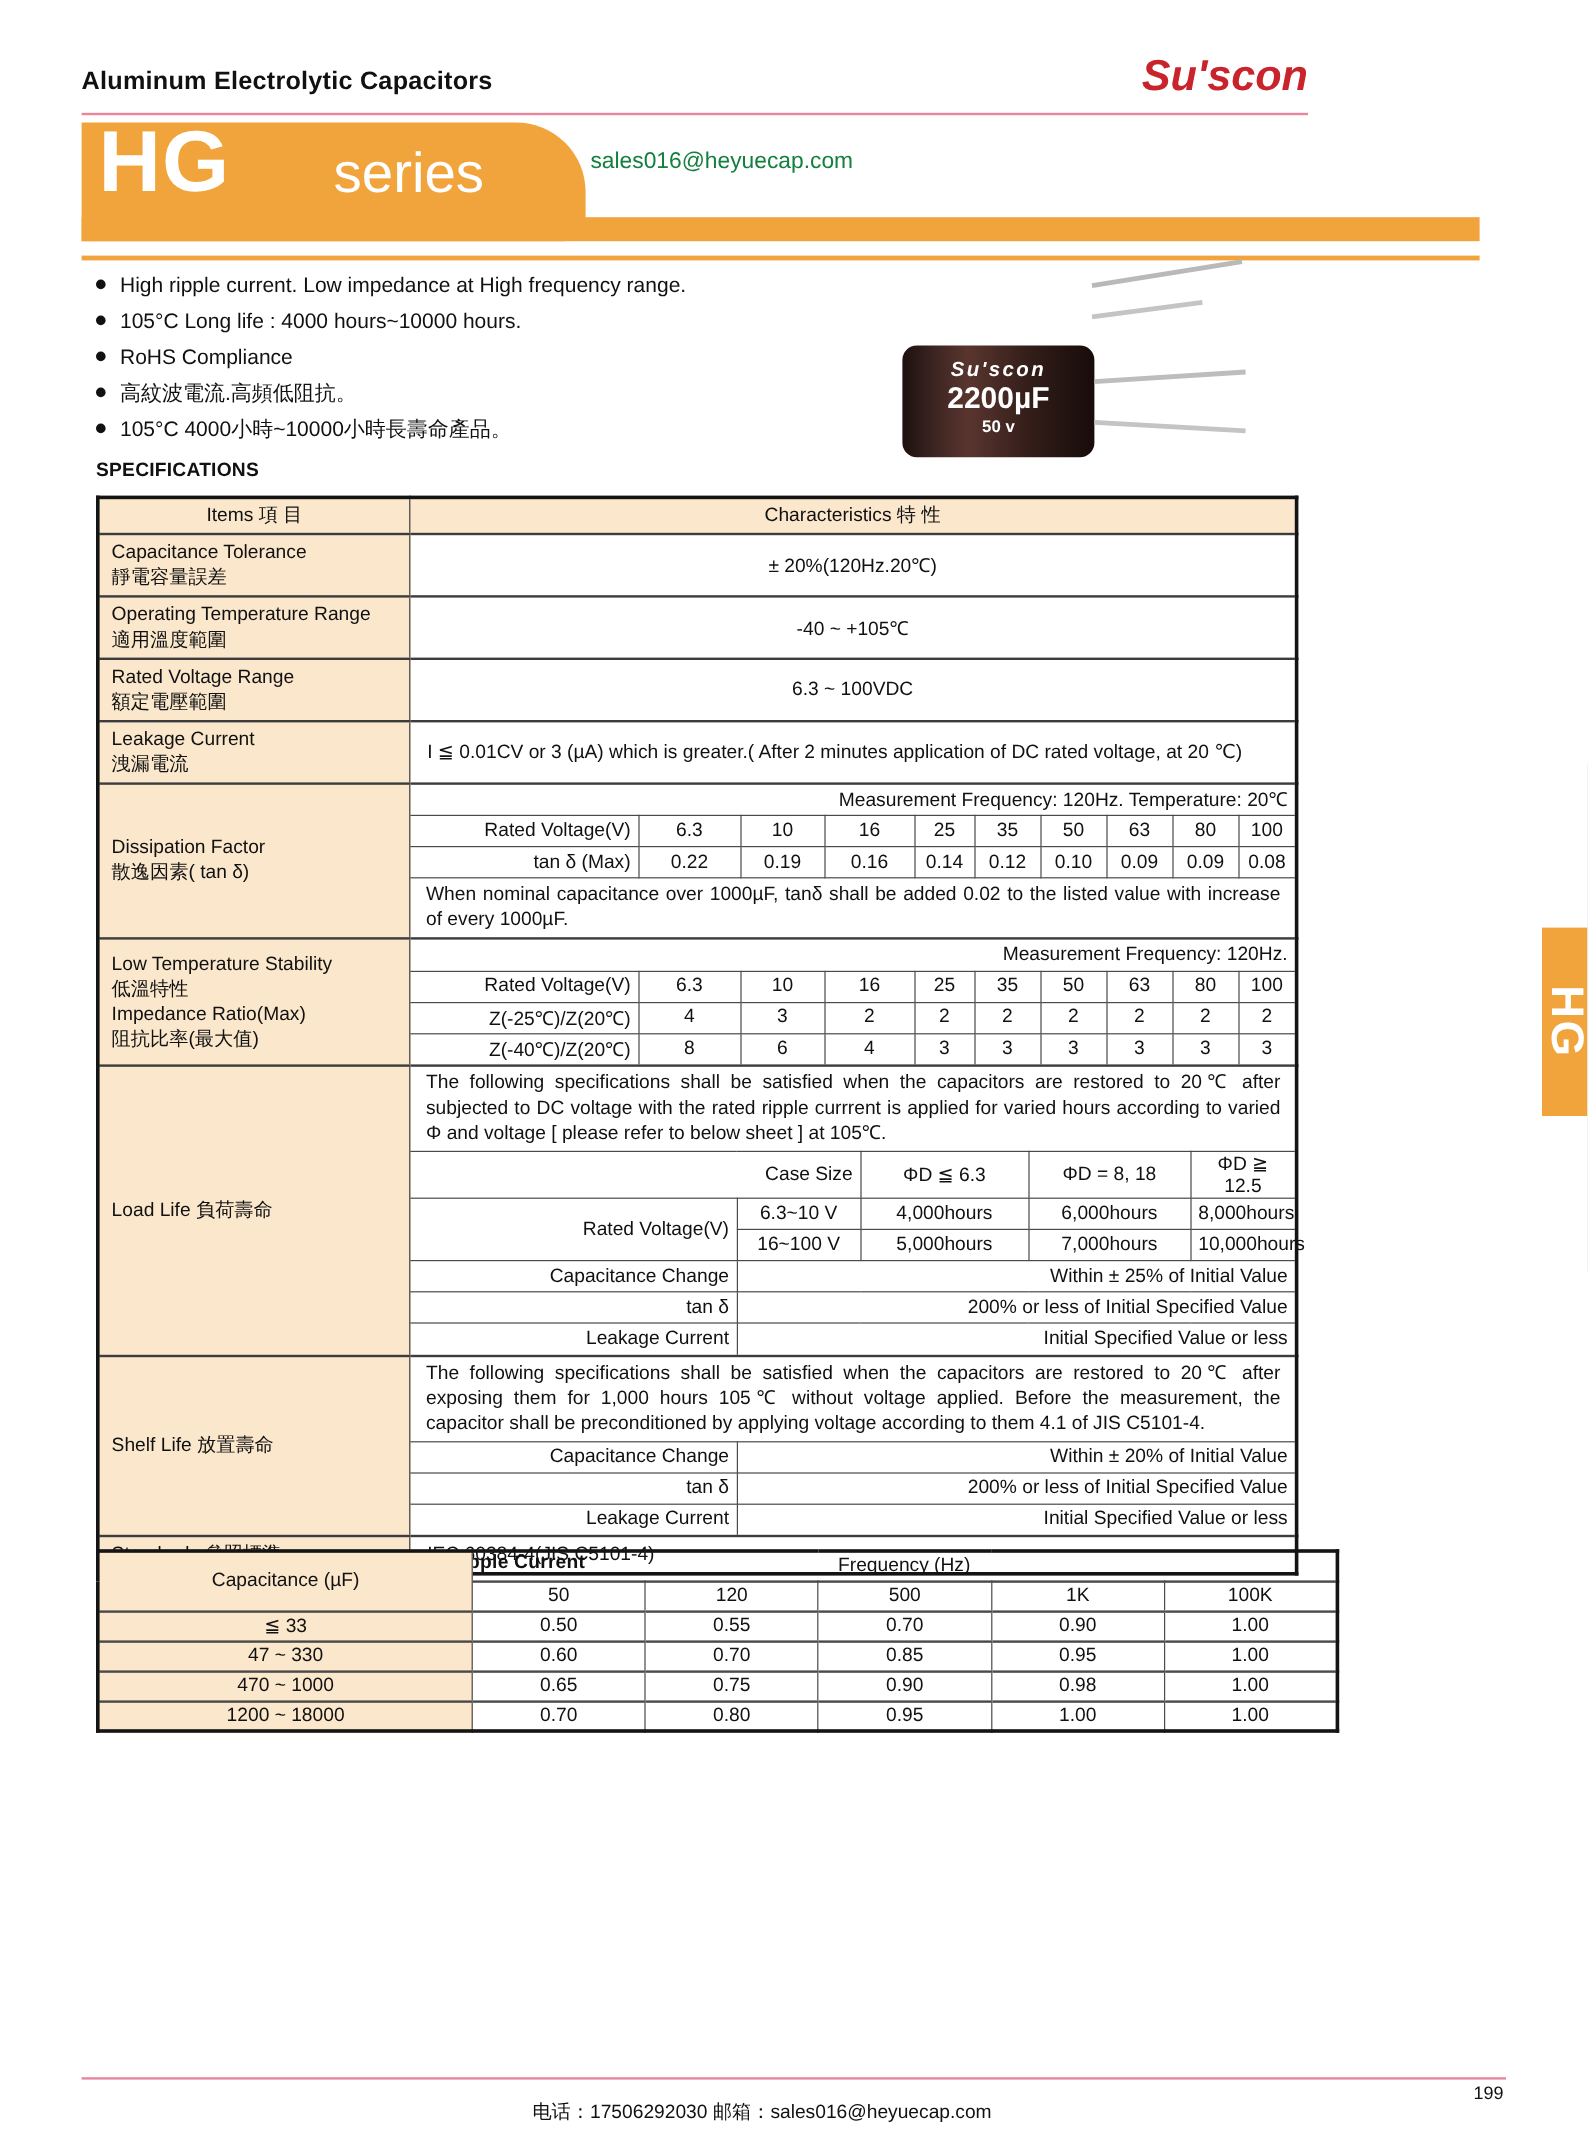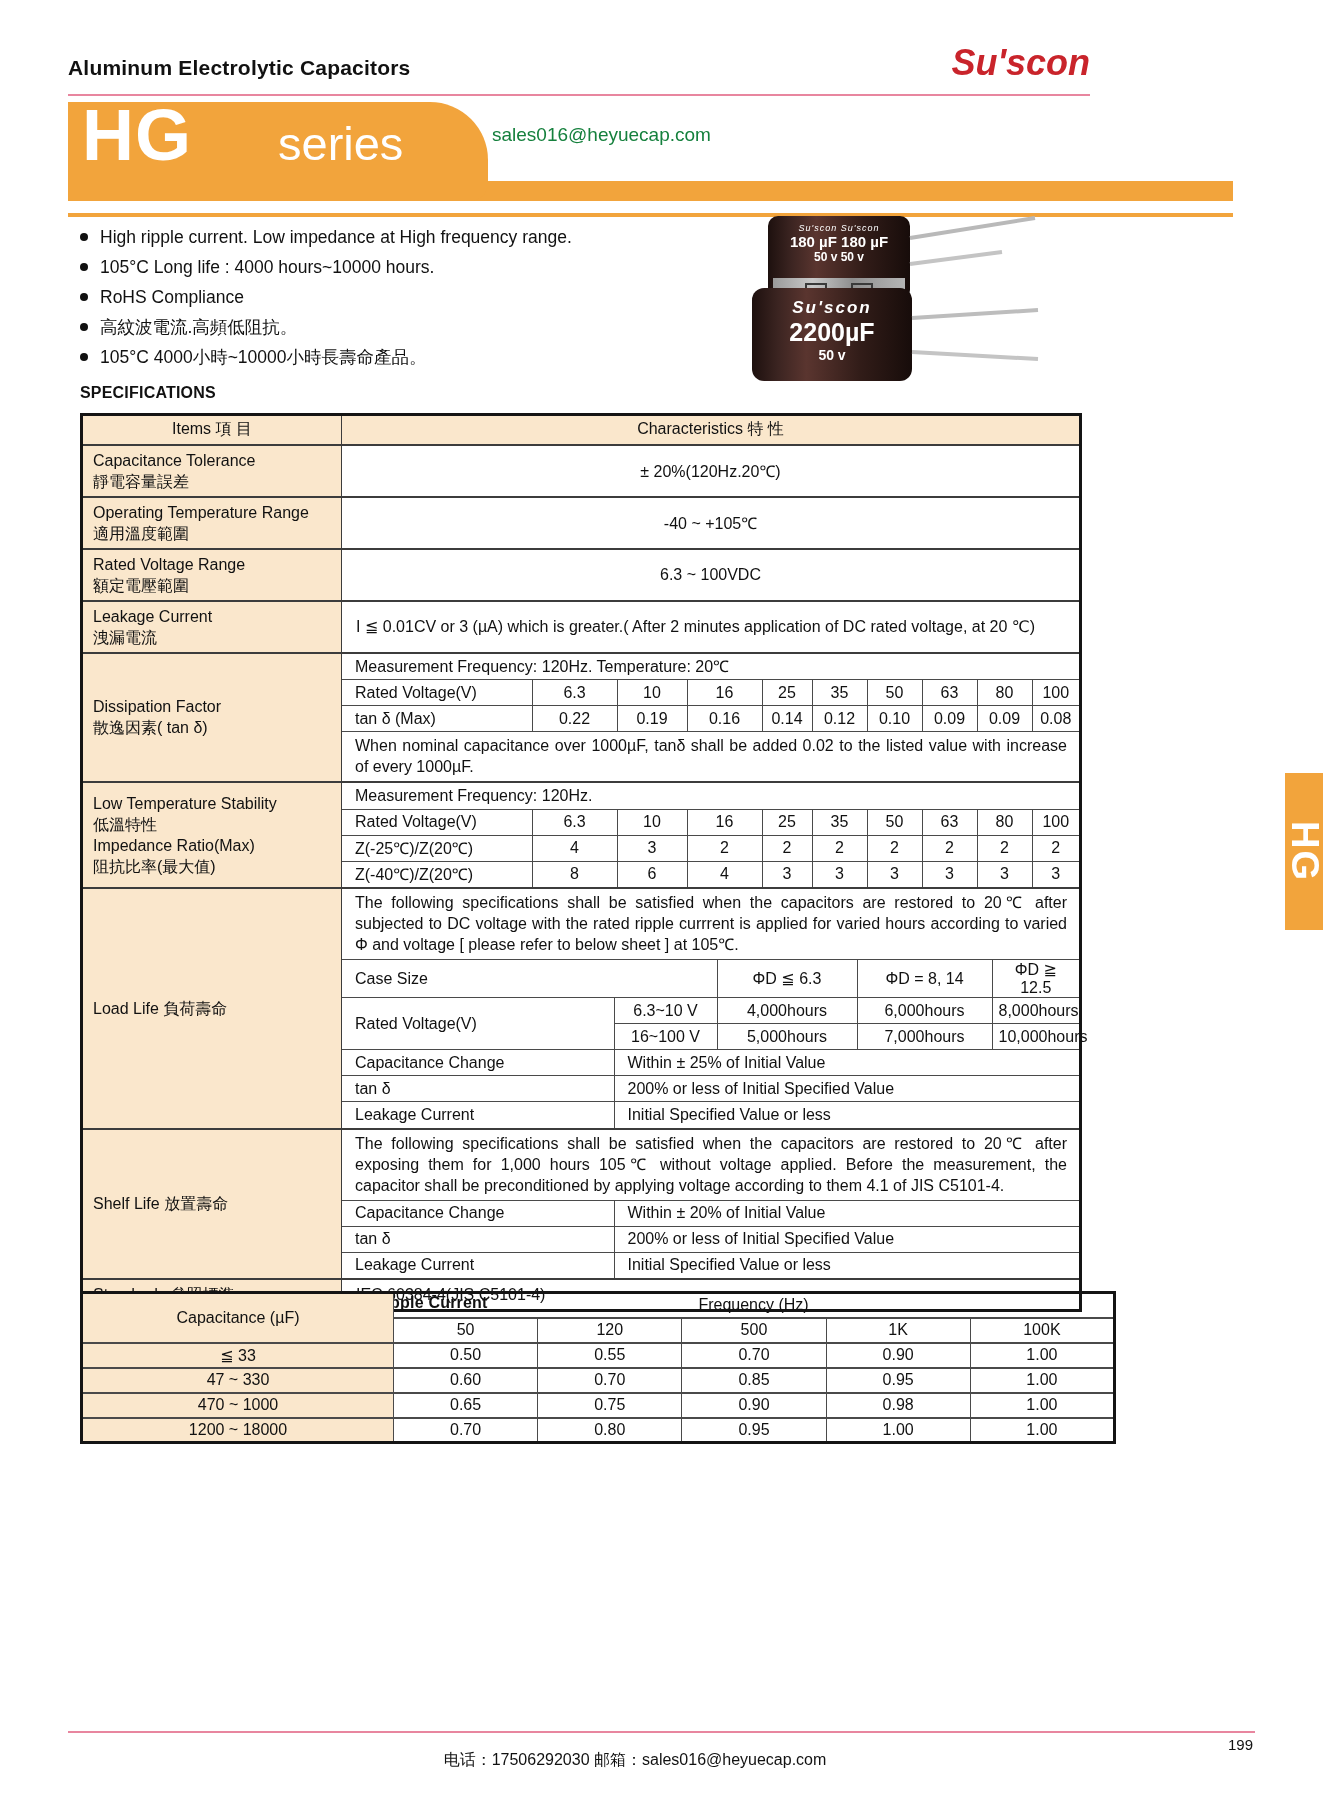"Su'scon Su'scon" div.cap { html: <div> <div>Su'scon Su'scon</div> <div>180 µF 180 µF</div> <div>50 v 50 v</div> <div><i></i><i></i></div> </div> -> none }
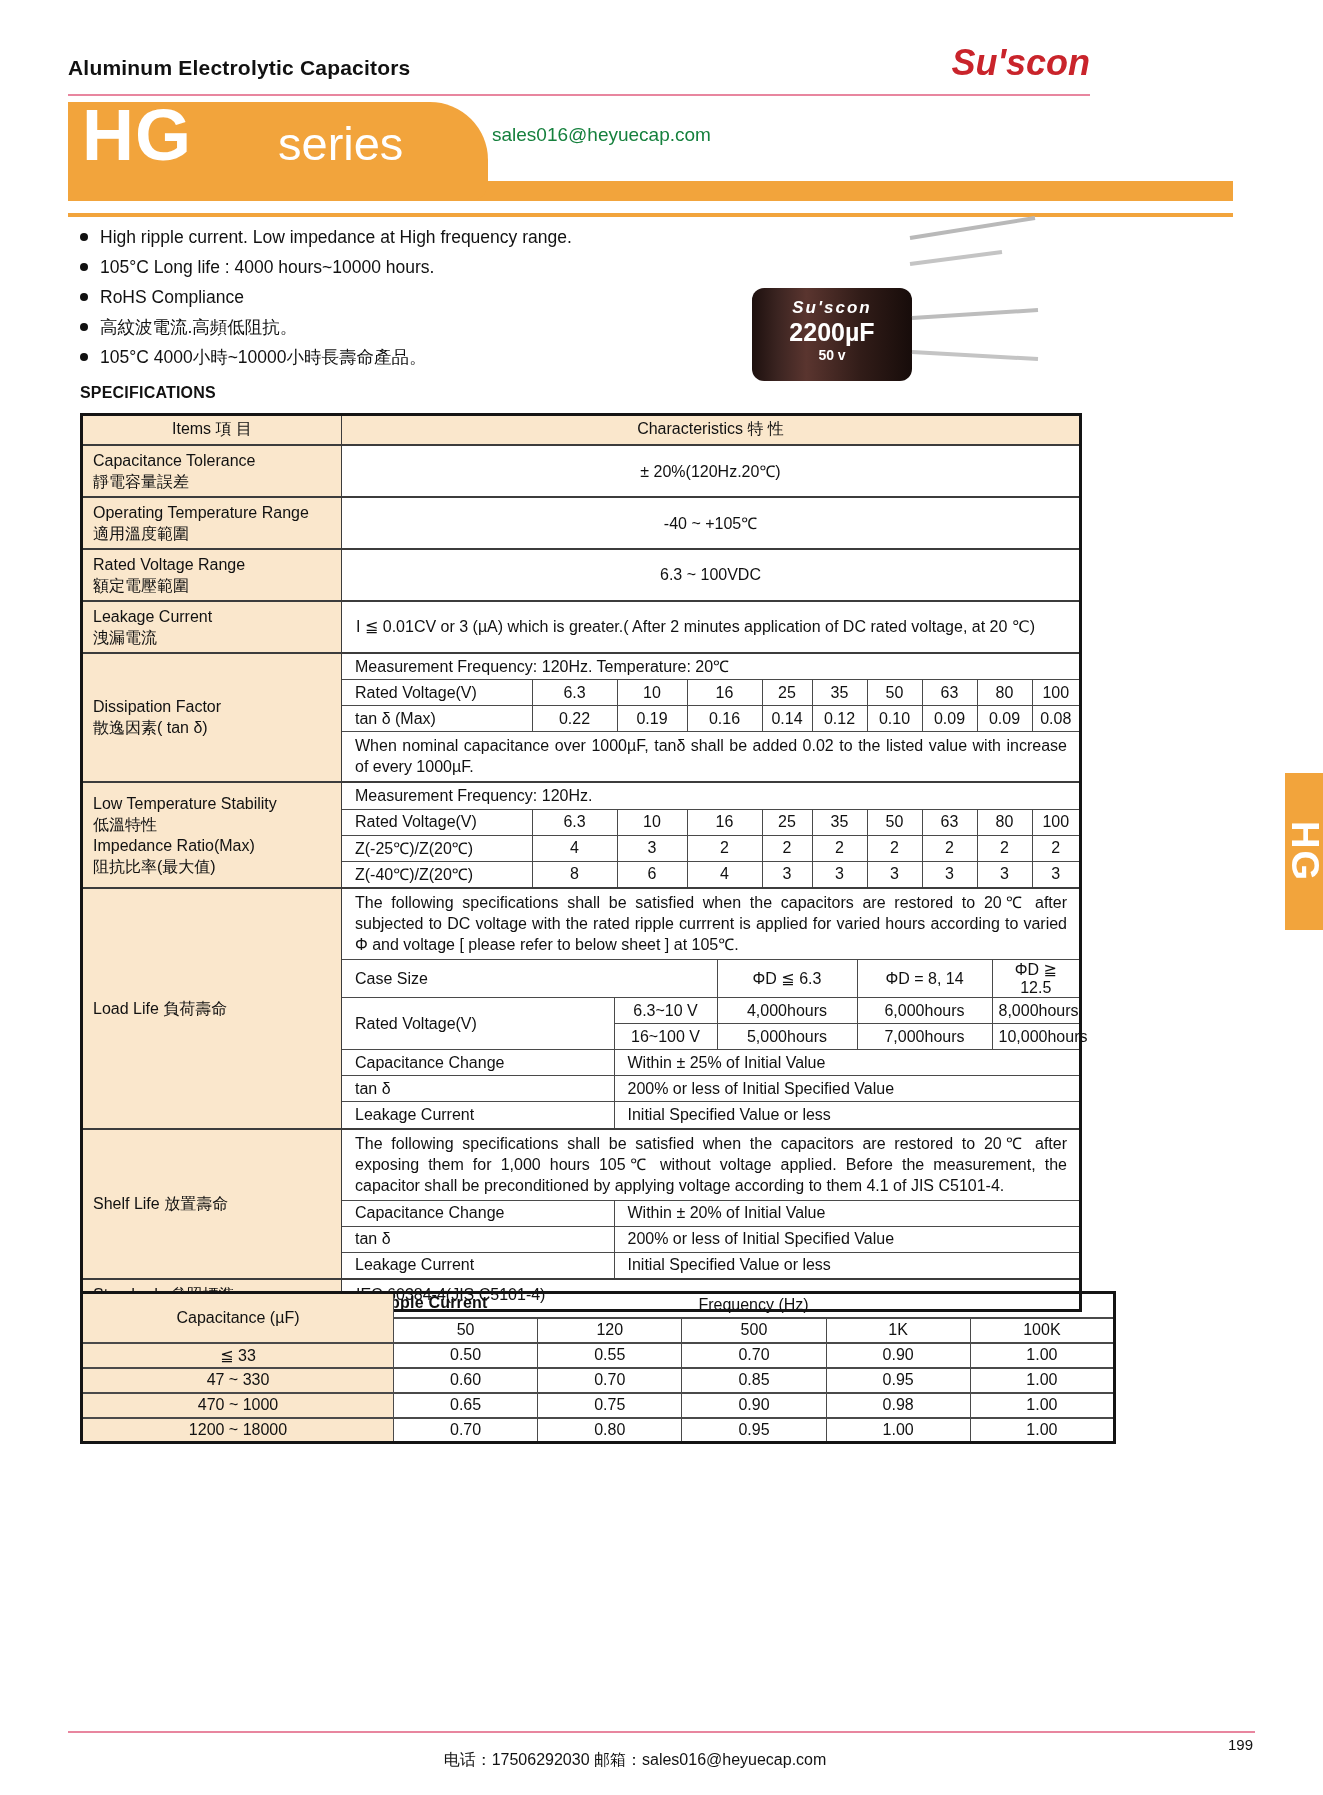"Measurement Frequency: 120Hz." .sub td.l { padding-left: 13px -> 2px; text-align: left -> right }
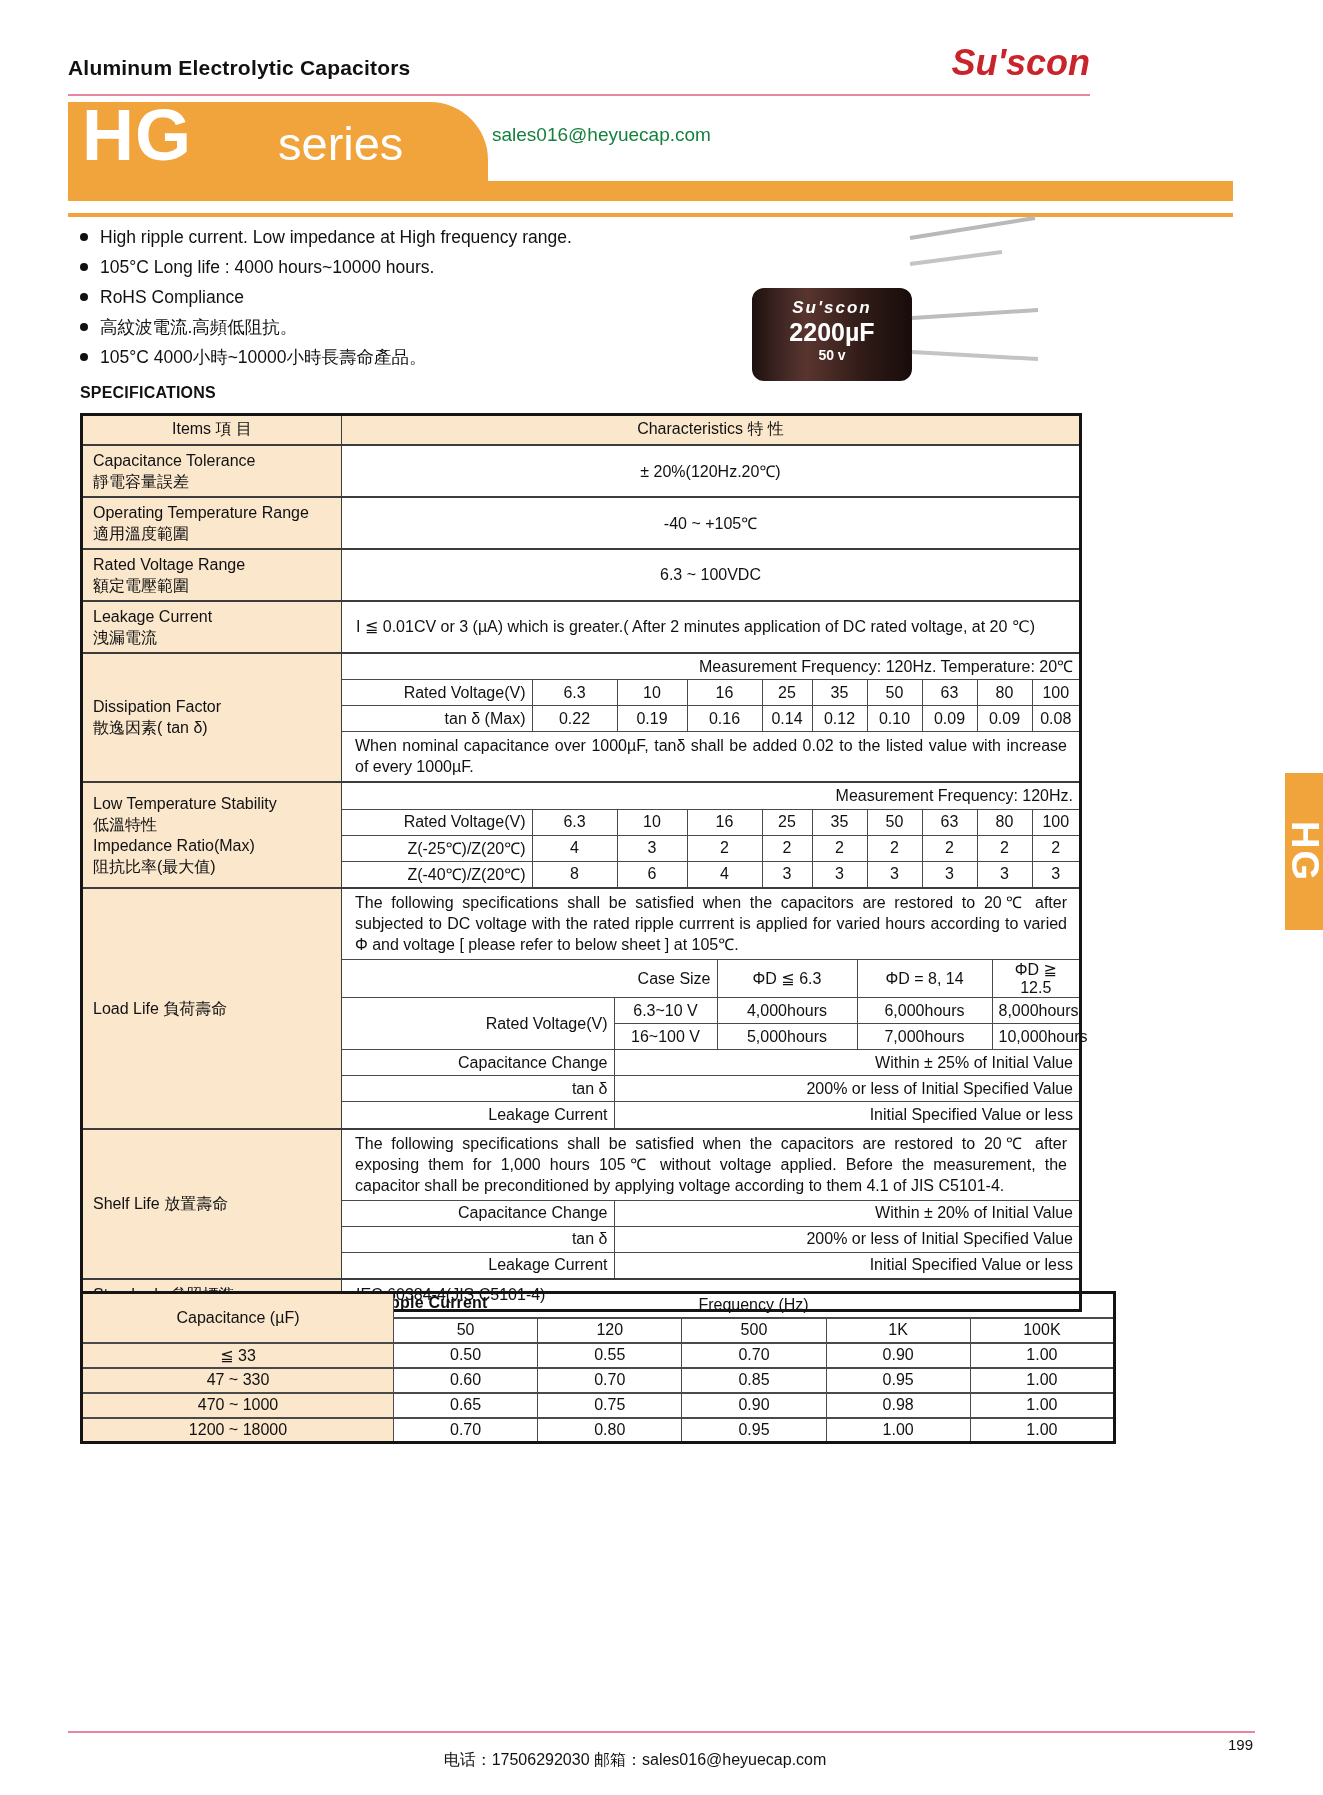"ΦD = 8, 14" td { text: 14 -> 18 }
